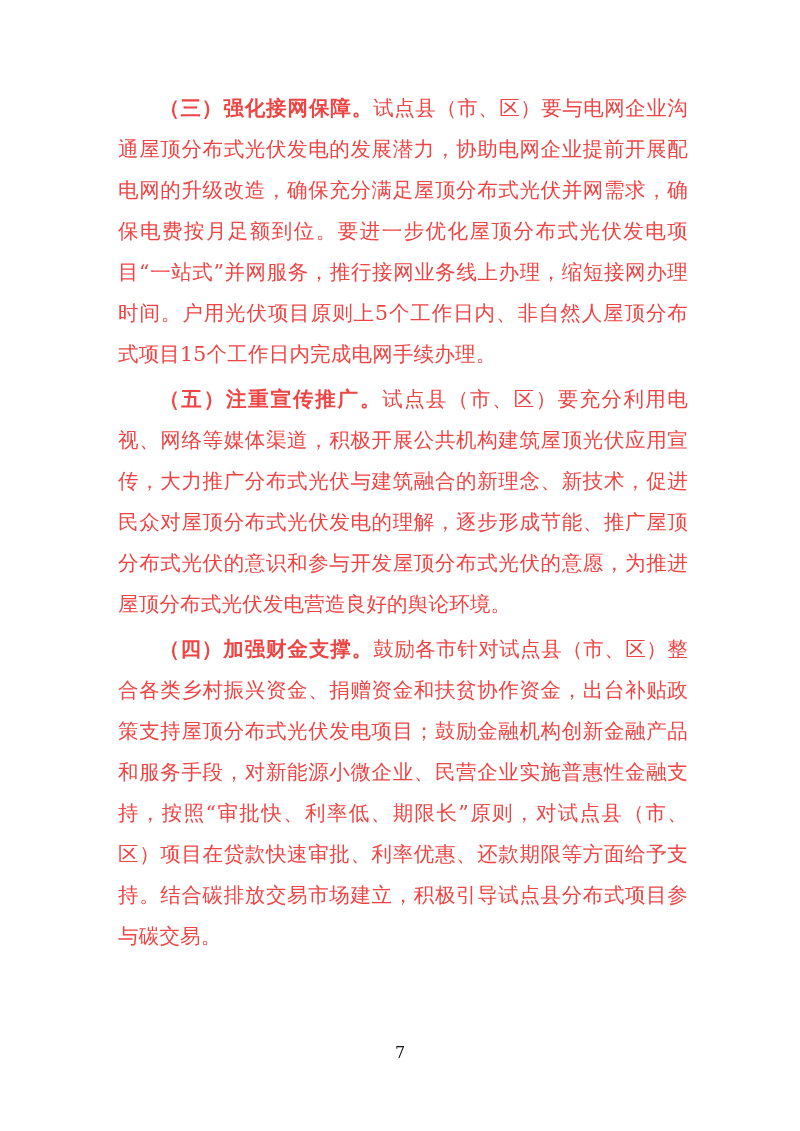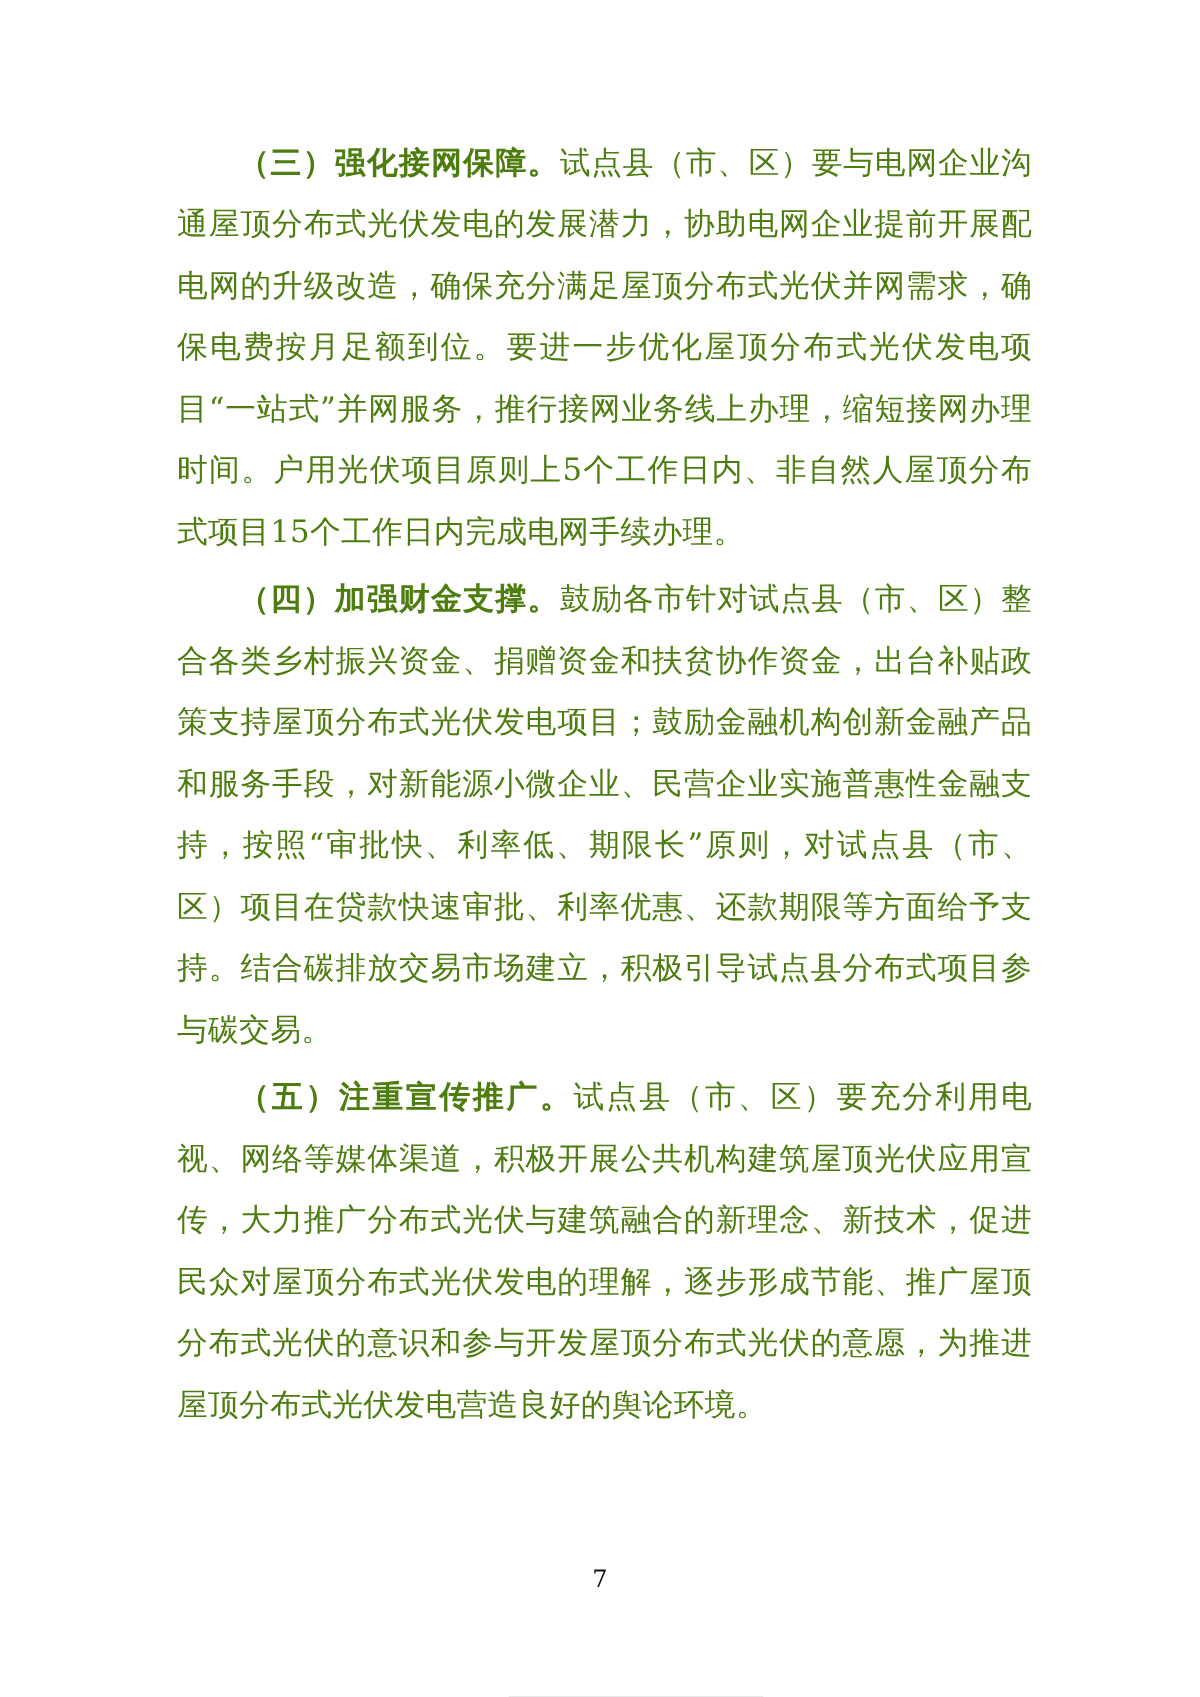"（三）强化接网保障。试点县（市、区）要与电网企业沟通屋顶分布式光伏发电的发展潜力" .para { color: #4d7c0f -> #ef4444 }
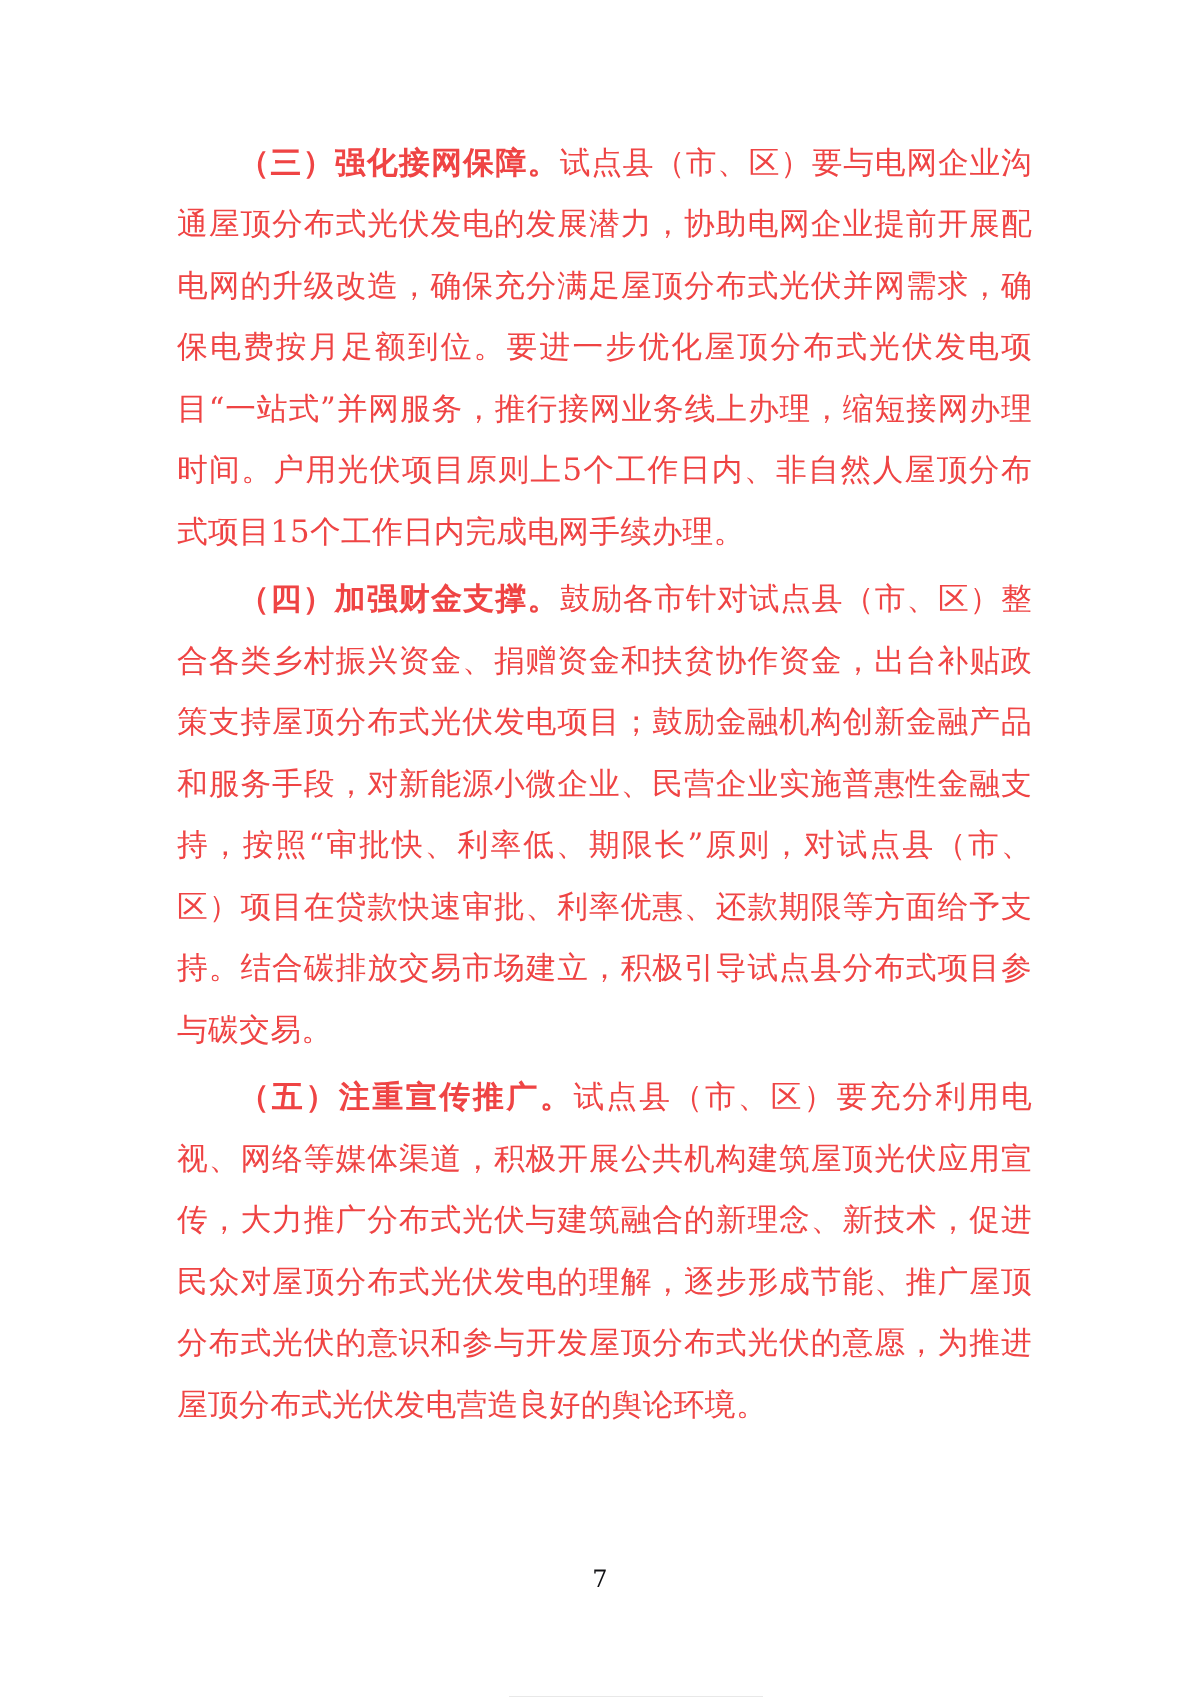"（四）加强财金支撑。鼓励各市针对试点县（市、区）整合各类乡村振兴资金、捐赠资金和" p.para { order: before "（五）注重宣传推广。试点县（市、区）要充分利用电视、网络等媒体渠道，积极开展公共" -> after "（五）注重宣传推广。试点县（市、区）要充分利用电视、网络等媒体渠道，积极开展公共" }
